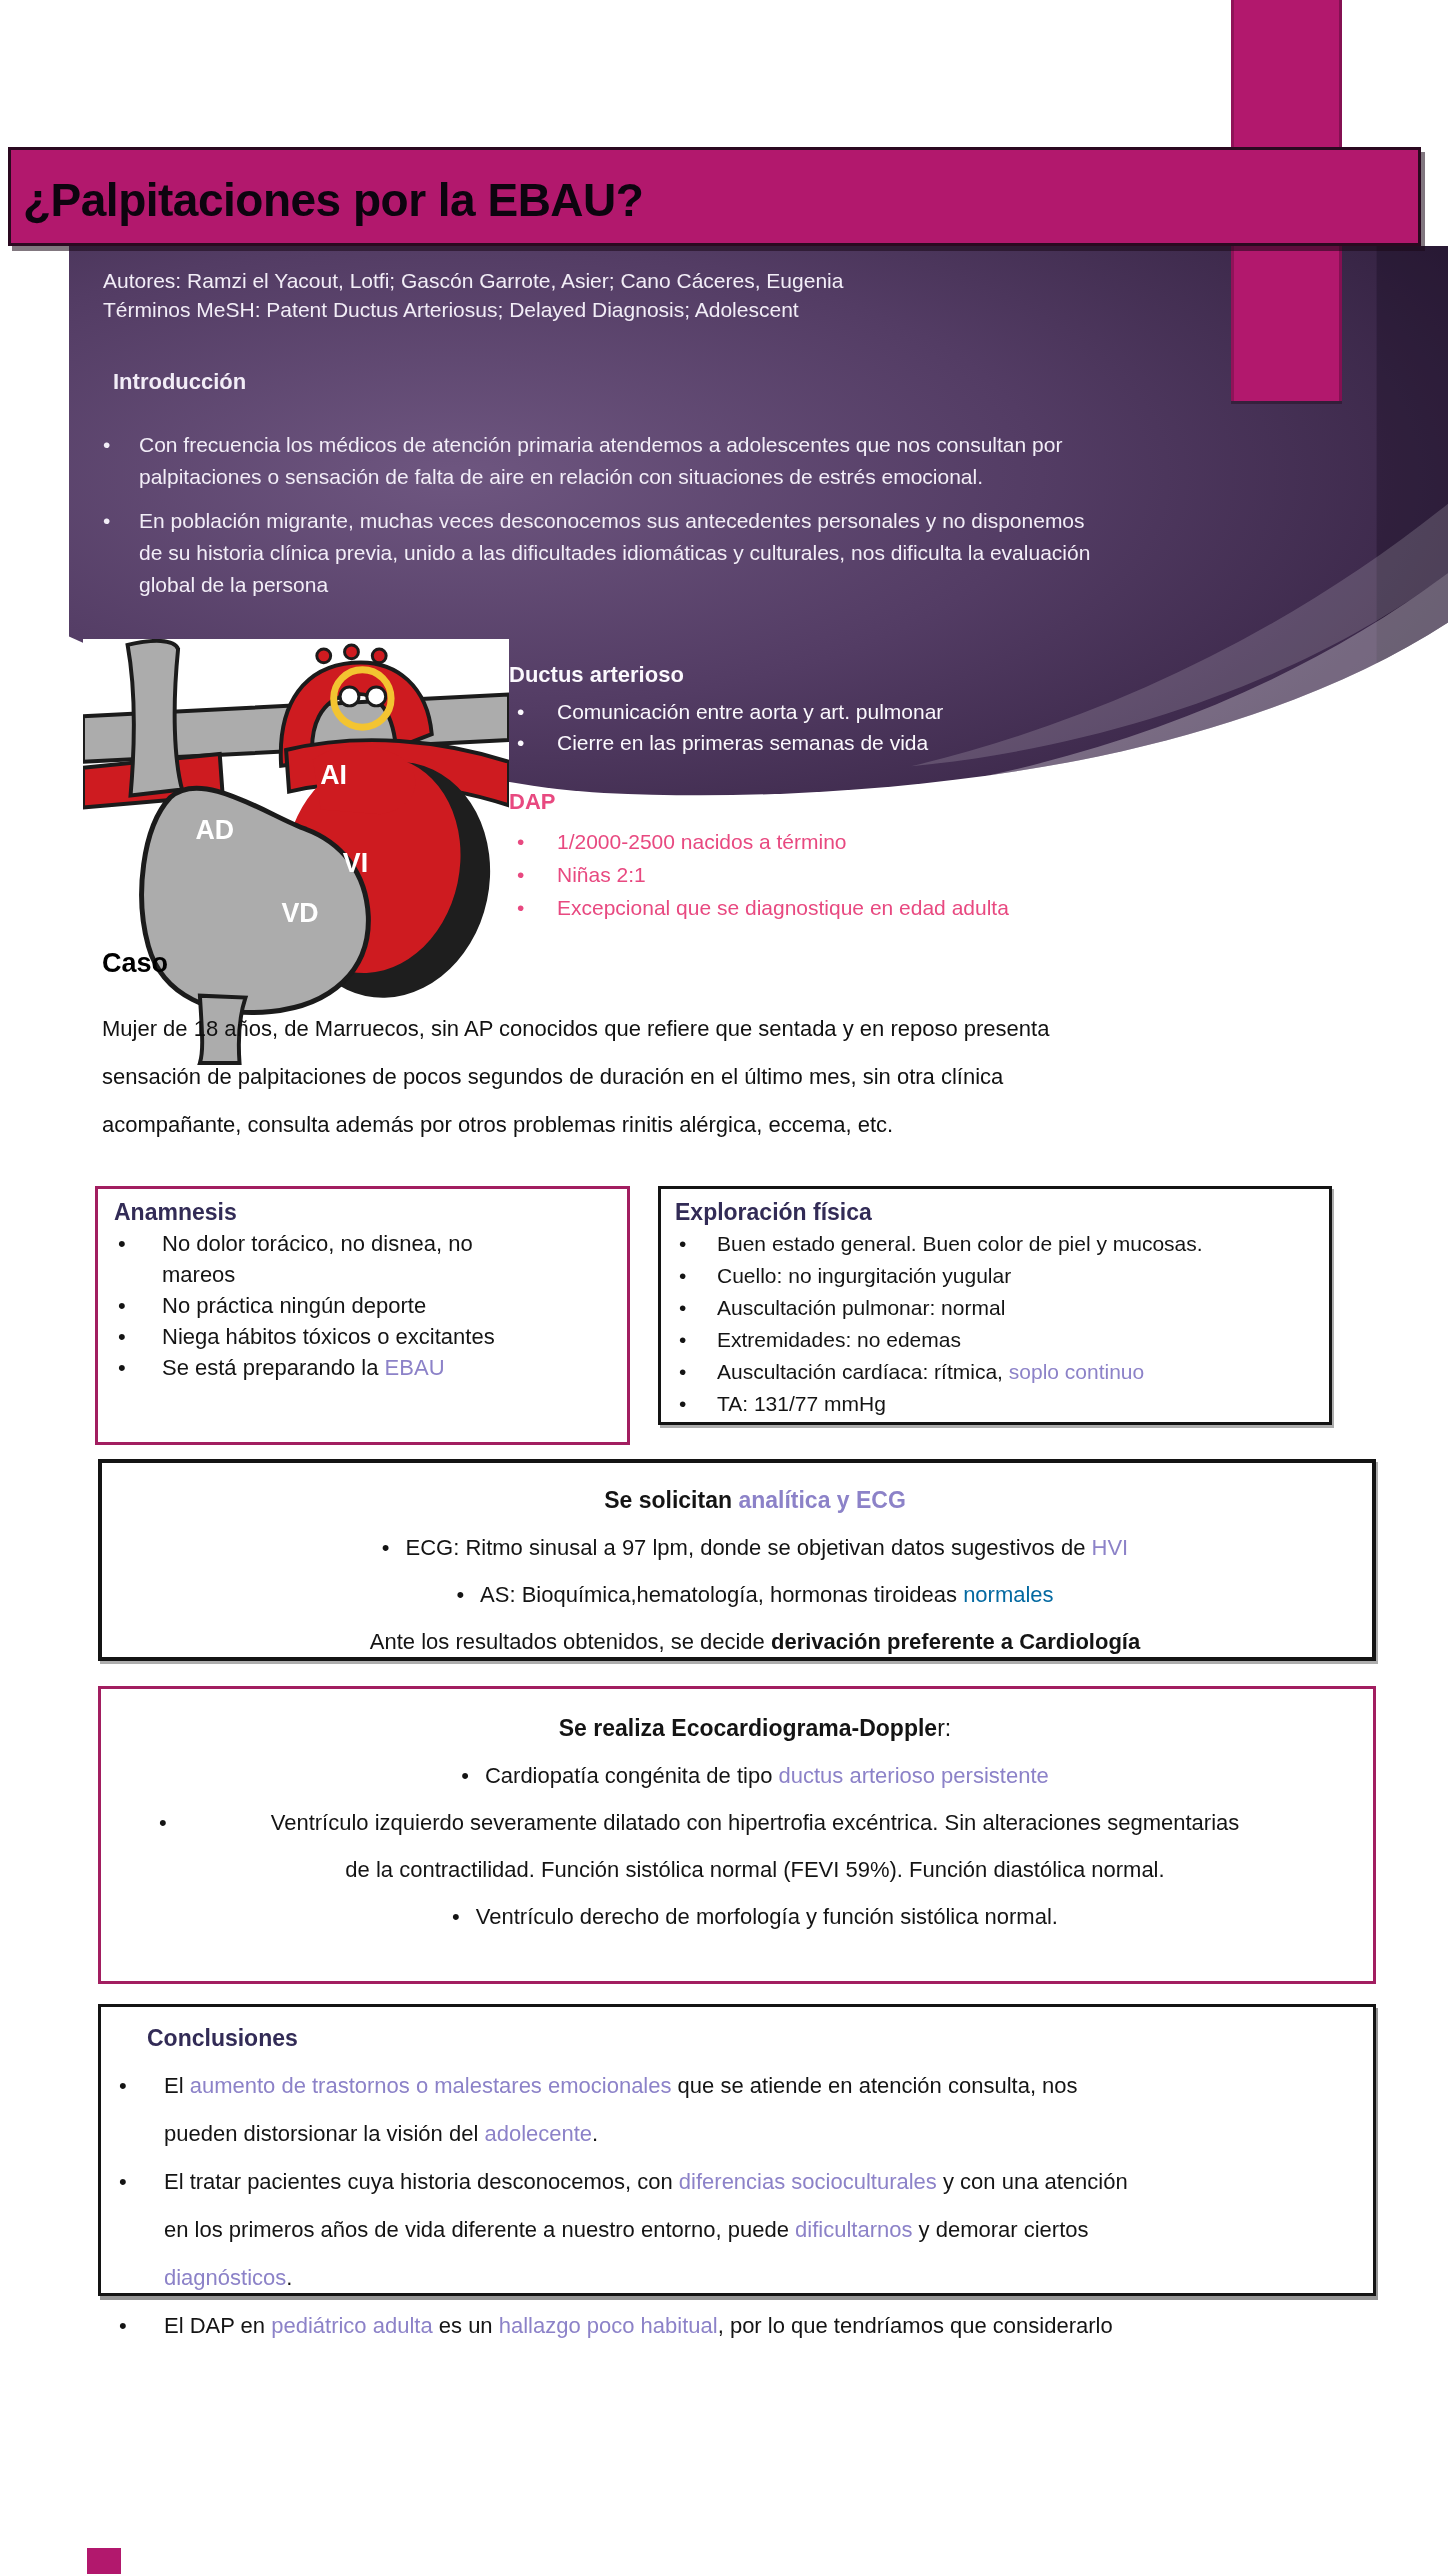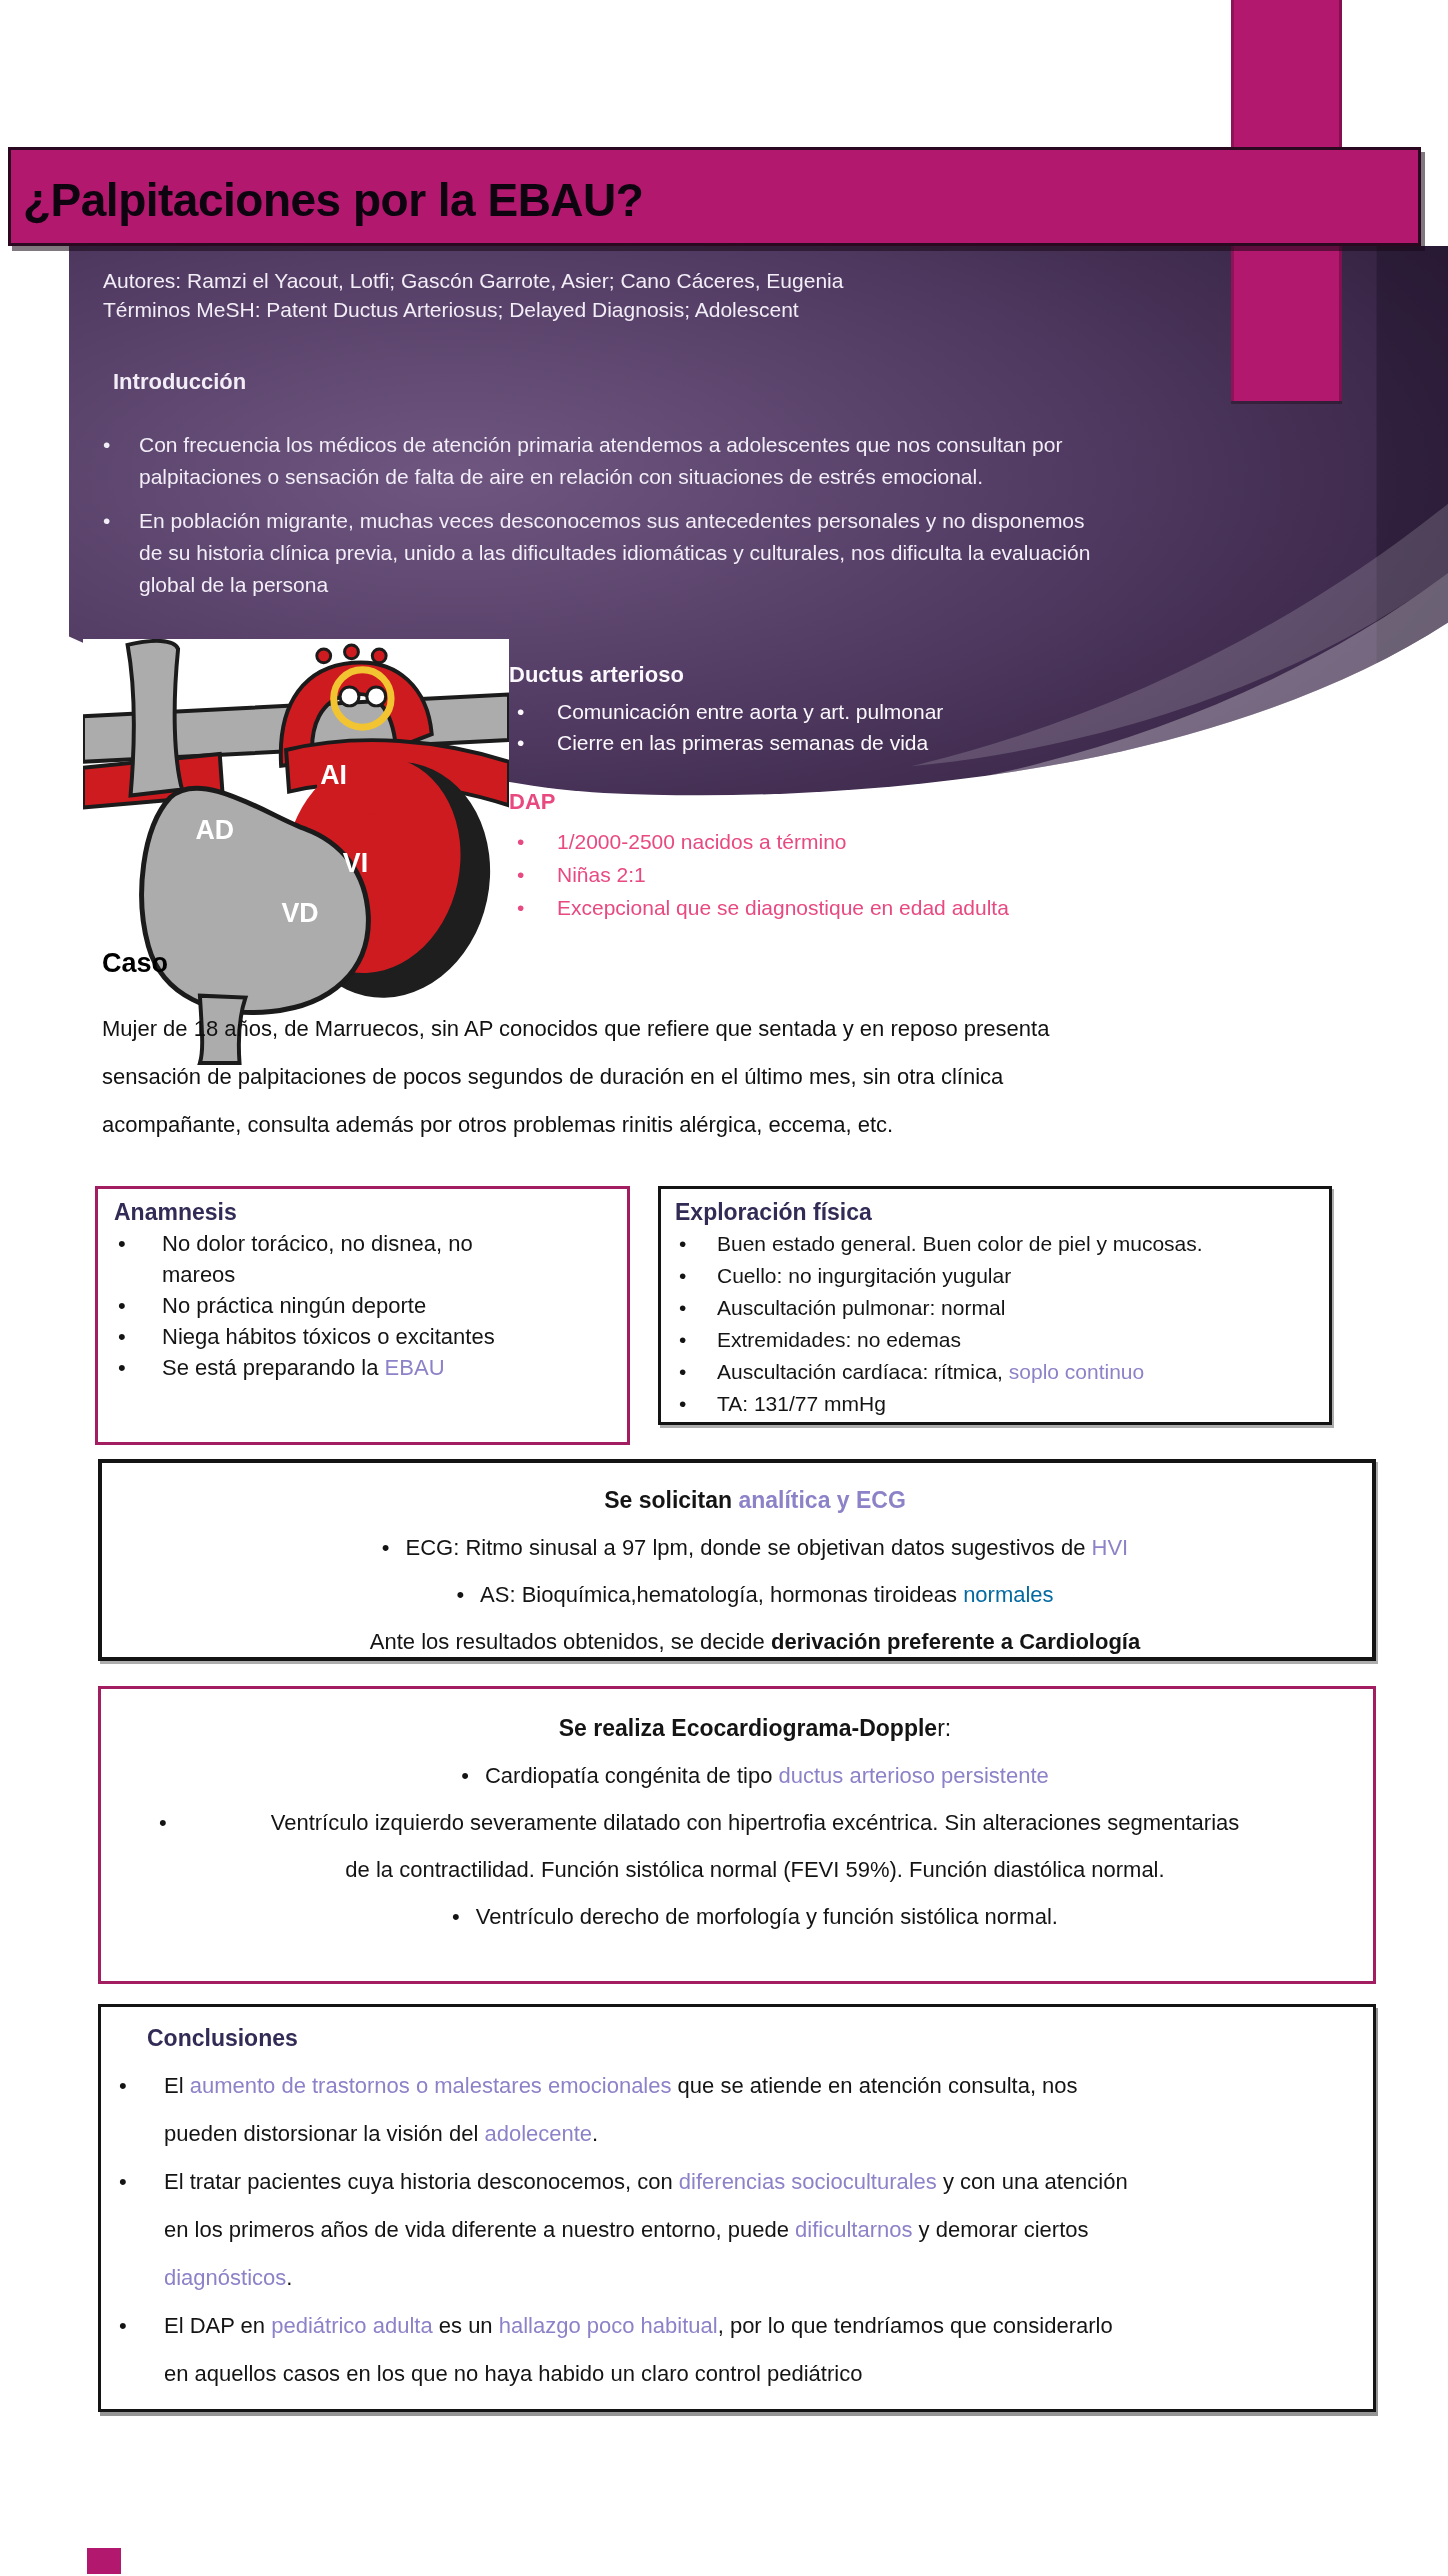"Conclusiones" .box-conclu { height: 408px -> 292px }
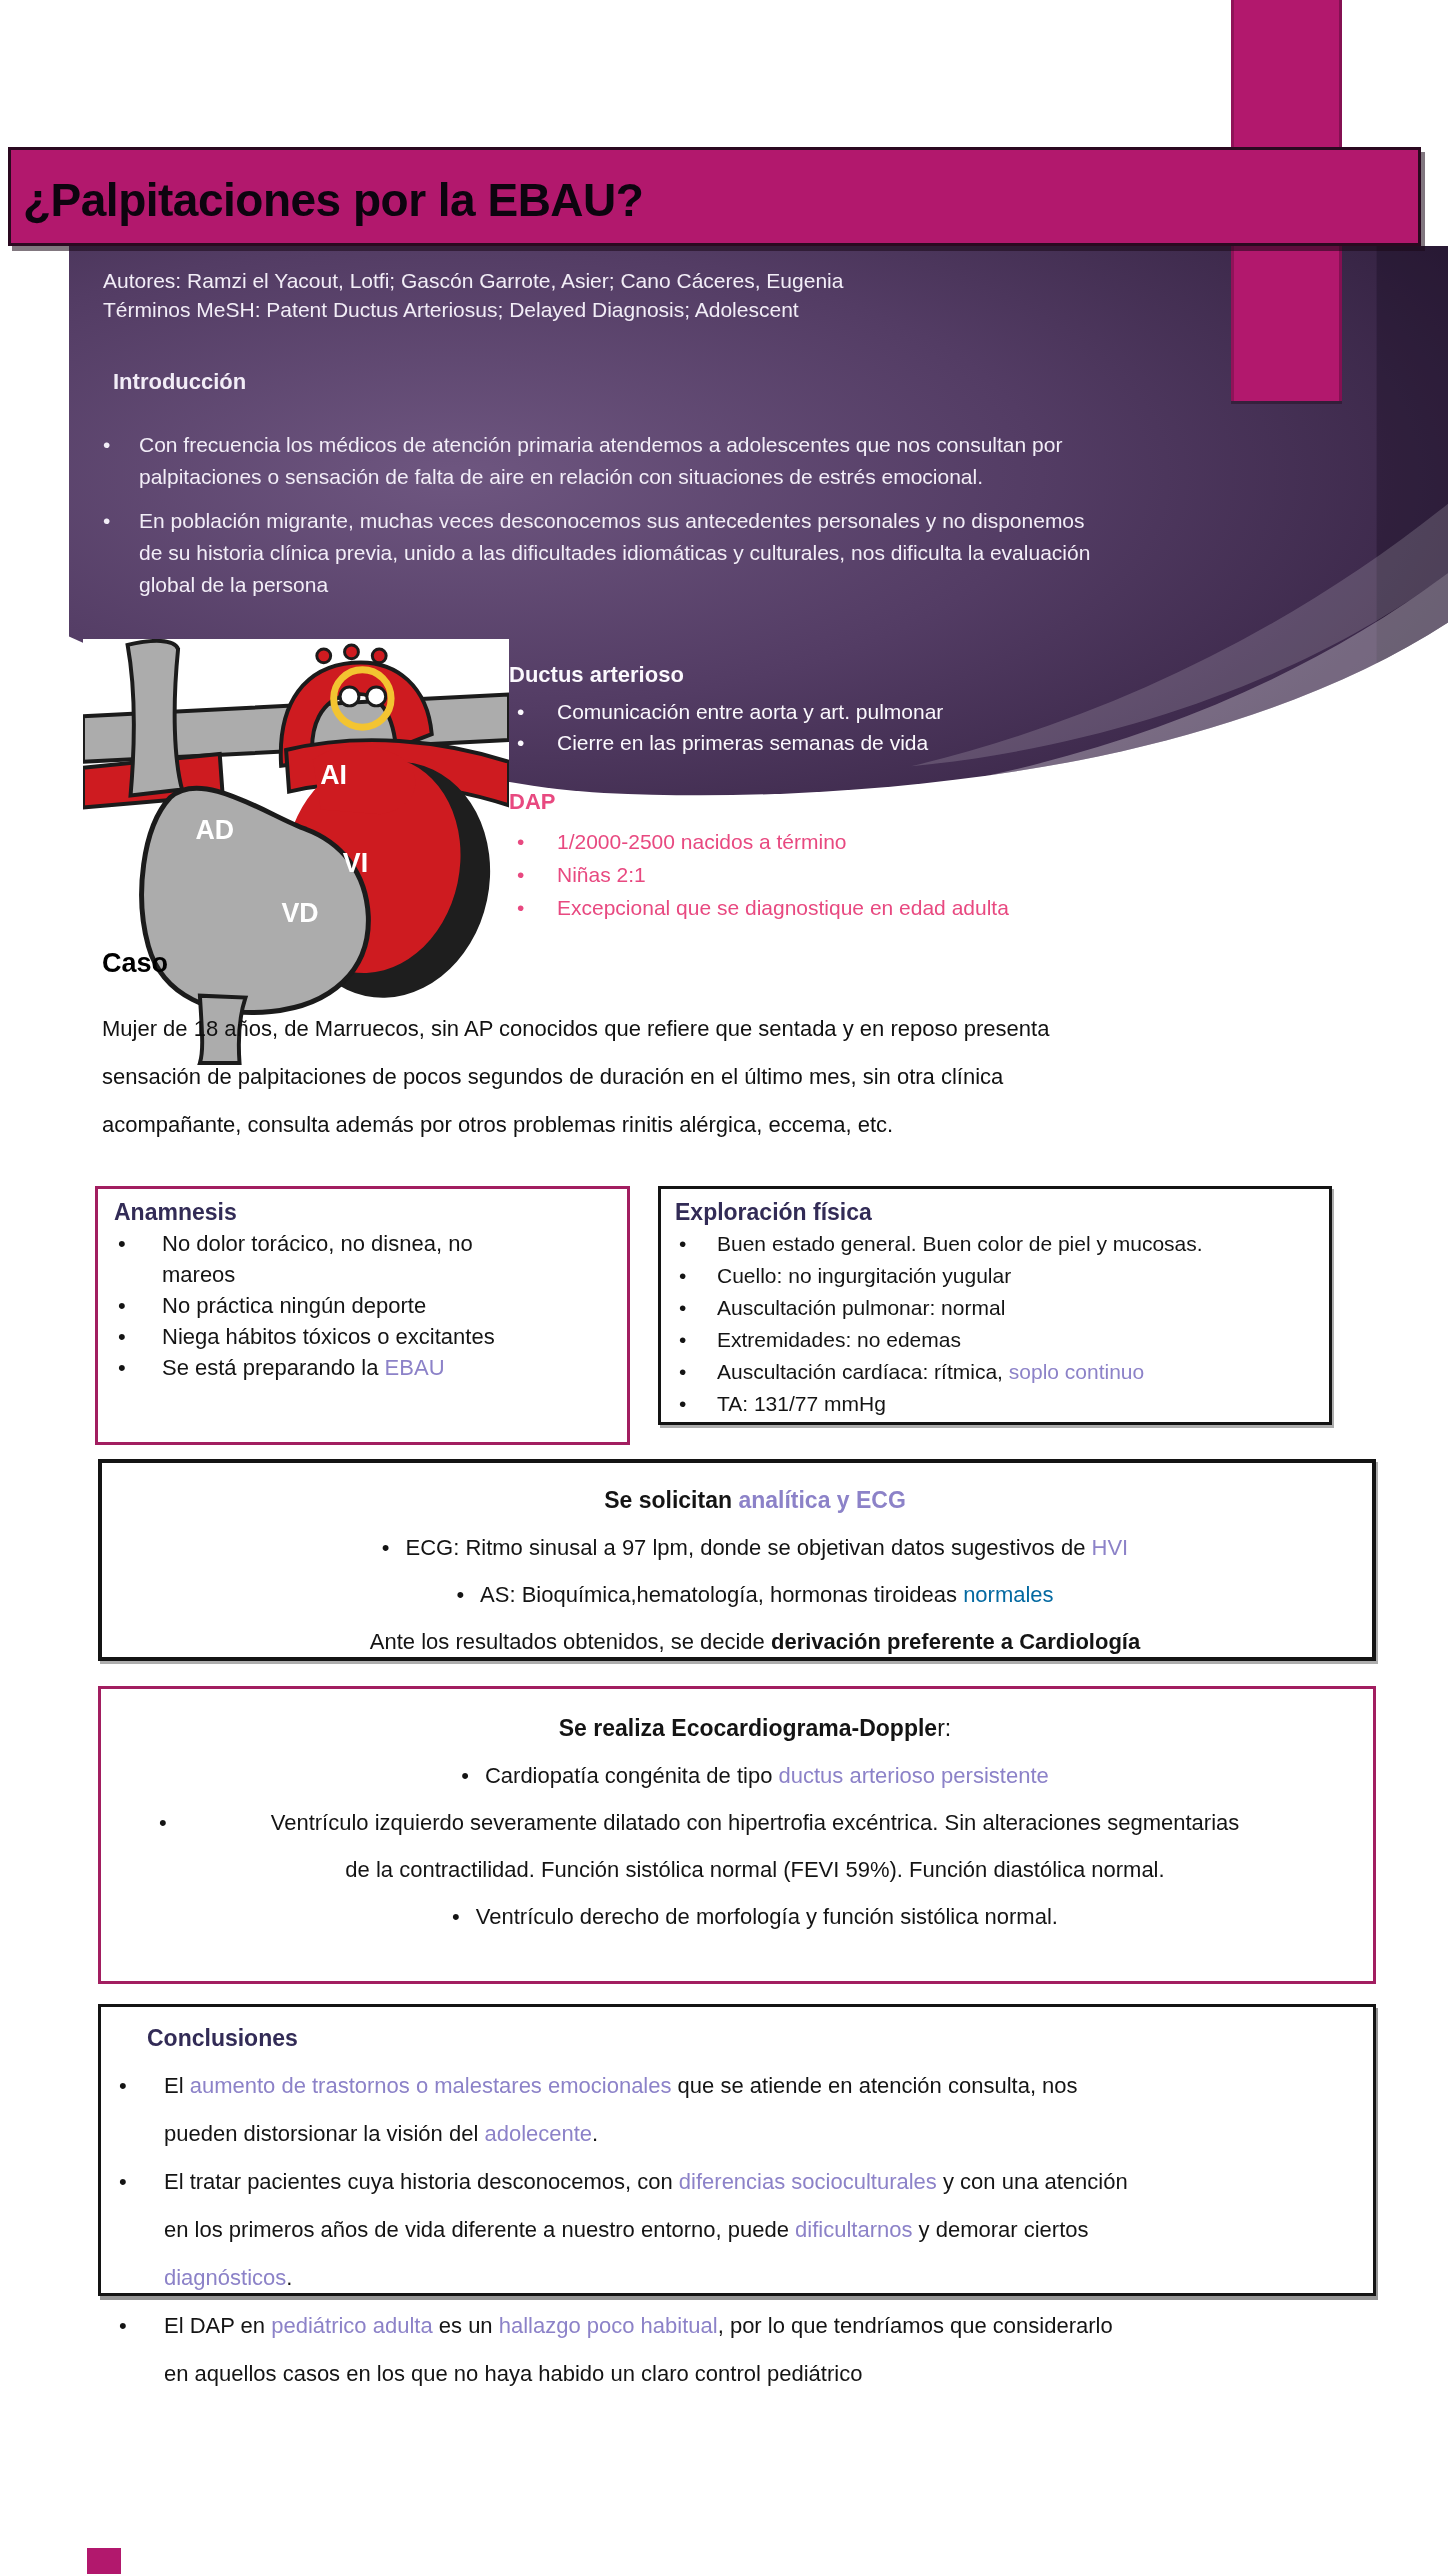"en aquellos casos en los" div.brow { html: <div> <span></span> <span><span>en aquellos casos en los que no haya habido un claro control pediátrico</span></span> </div> -> none }
